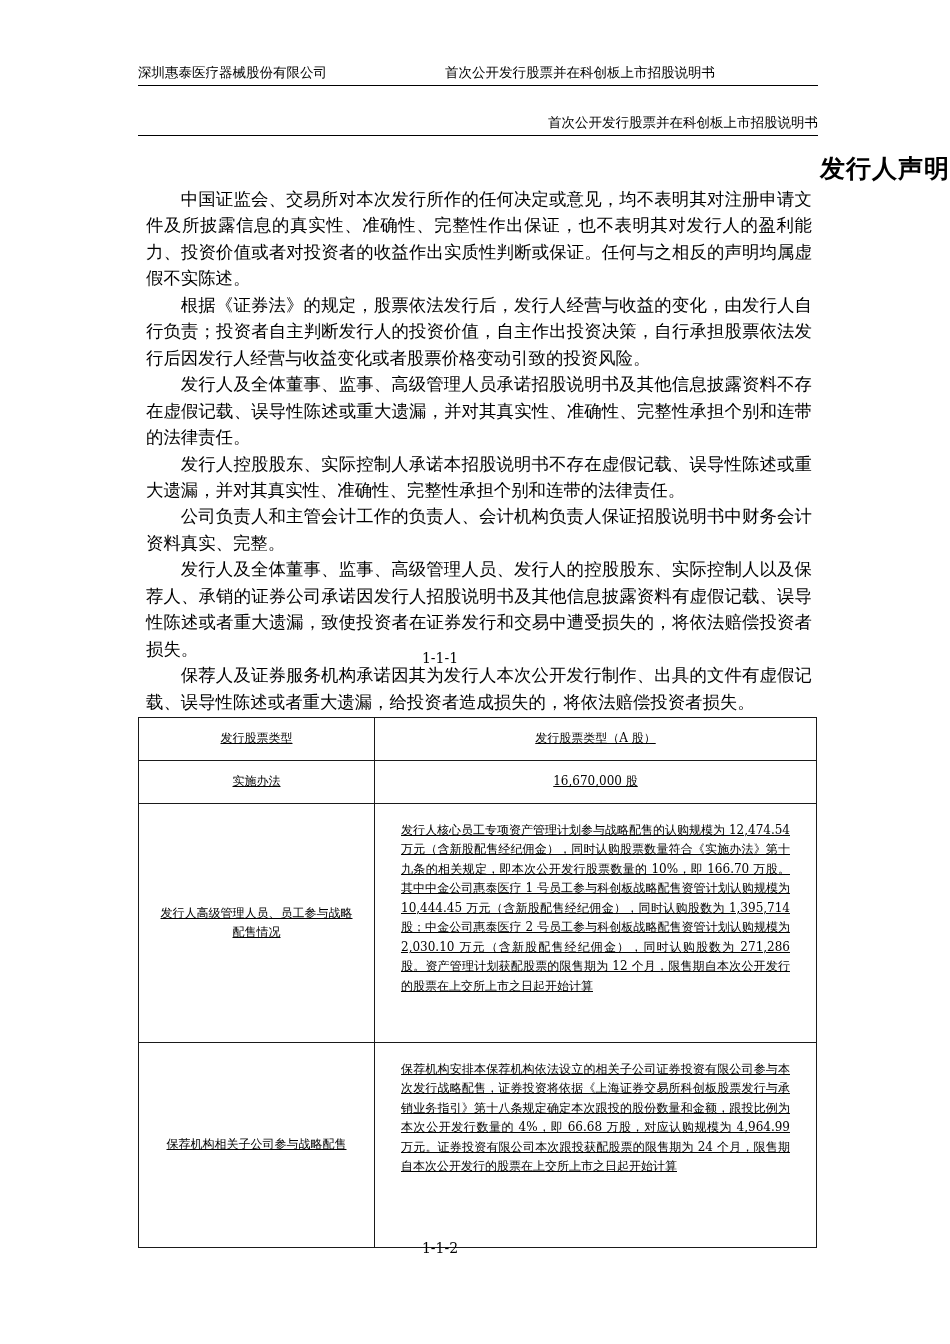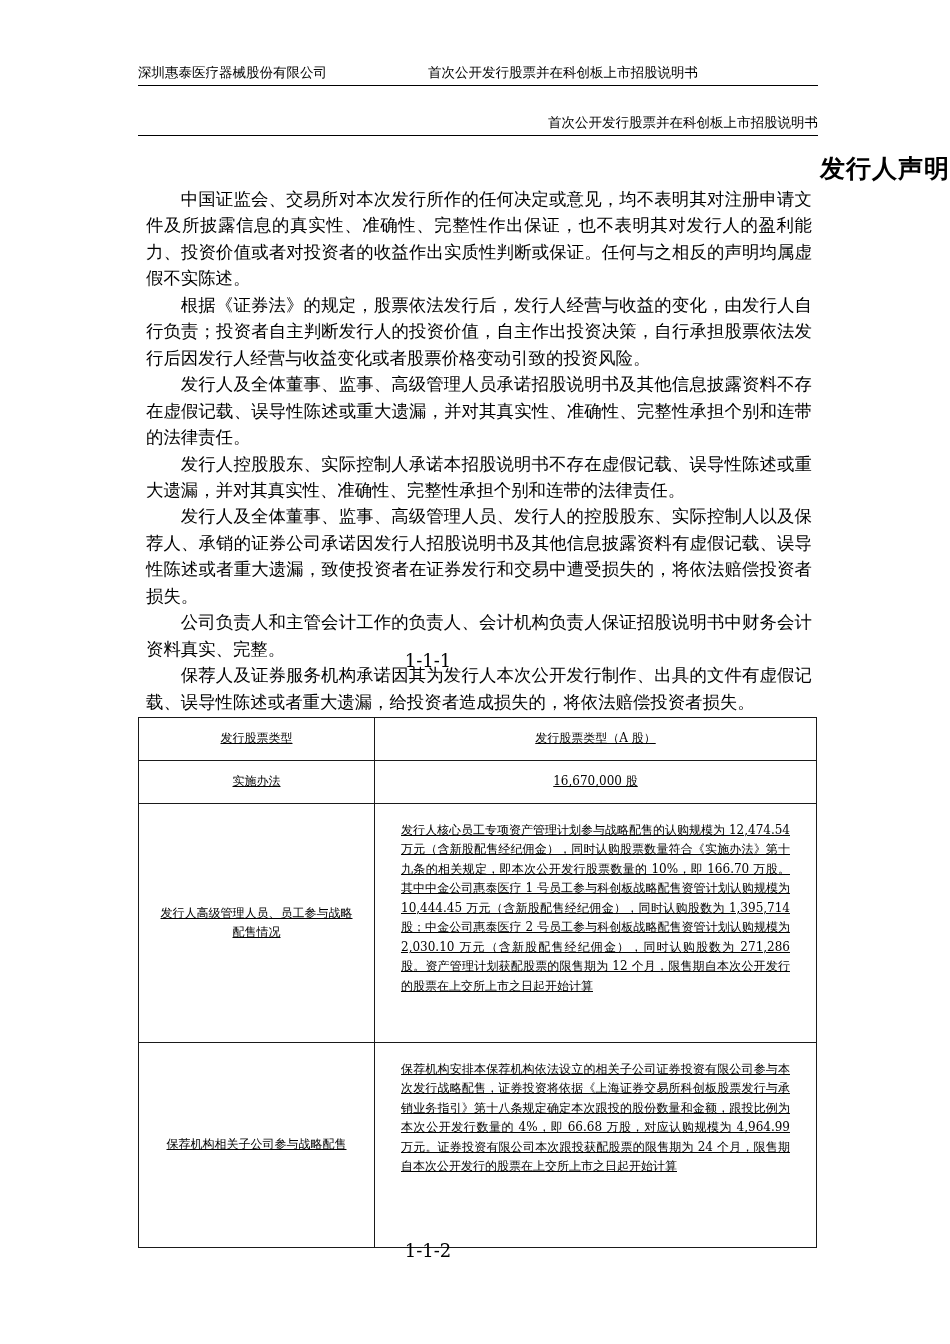"深圳惠泰医疗器械股份有限公司" .header-row { gap: none -> 17px }
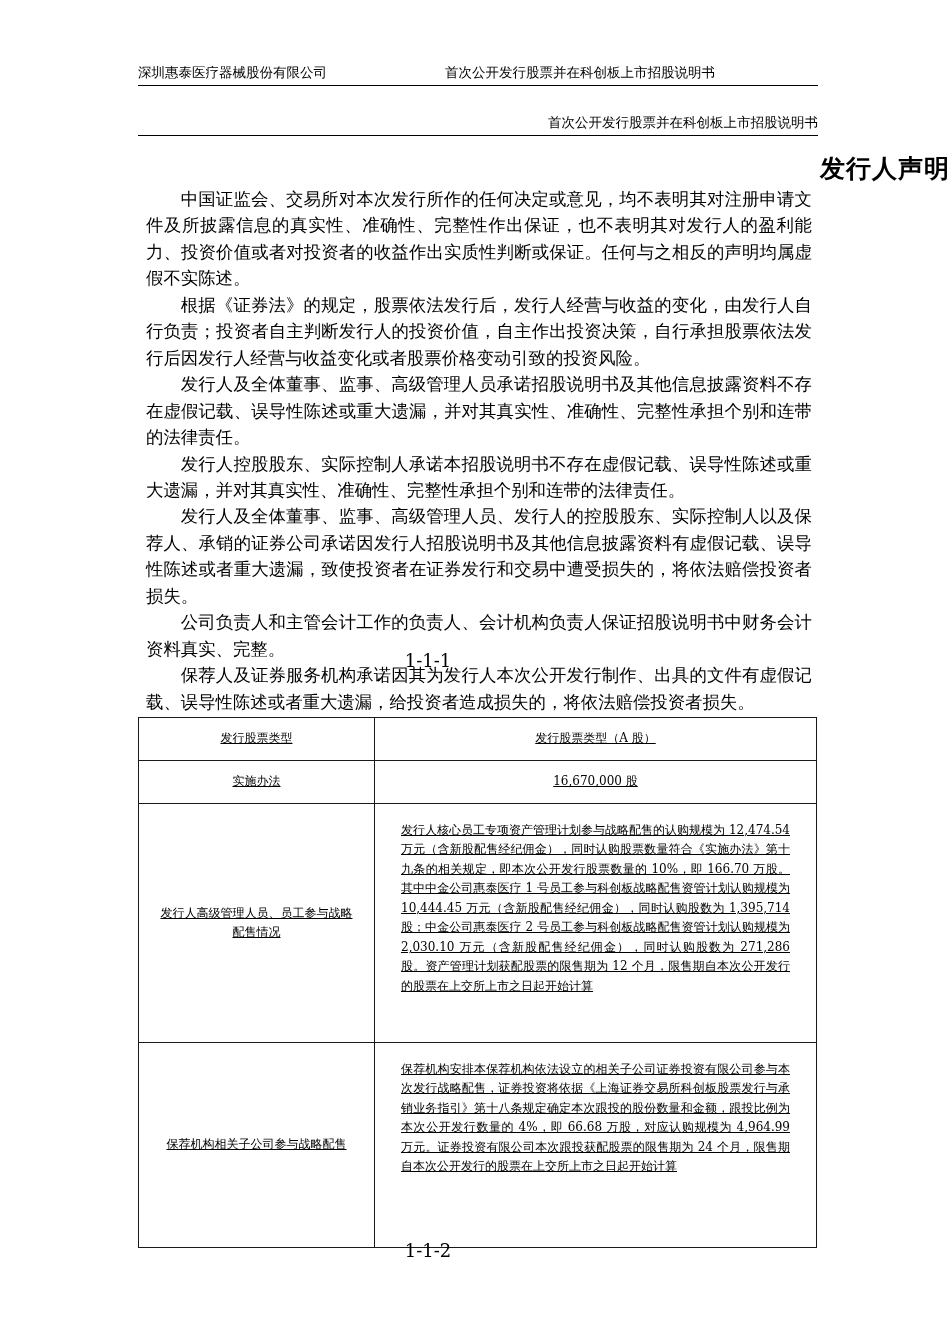"发行人及全体董事、监事、高级管理人员、发行人的控股股东、实际控制人以及保荐人、承" p { order: before "公司负责人和主管会计工作的负责人、会计机构负责人保证招股说明书中财务会计资料真实" -> after "公司负责人和主管会计工作的负责人、会计机构负责人保证招股说明书中财务会计资料真实" }
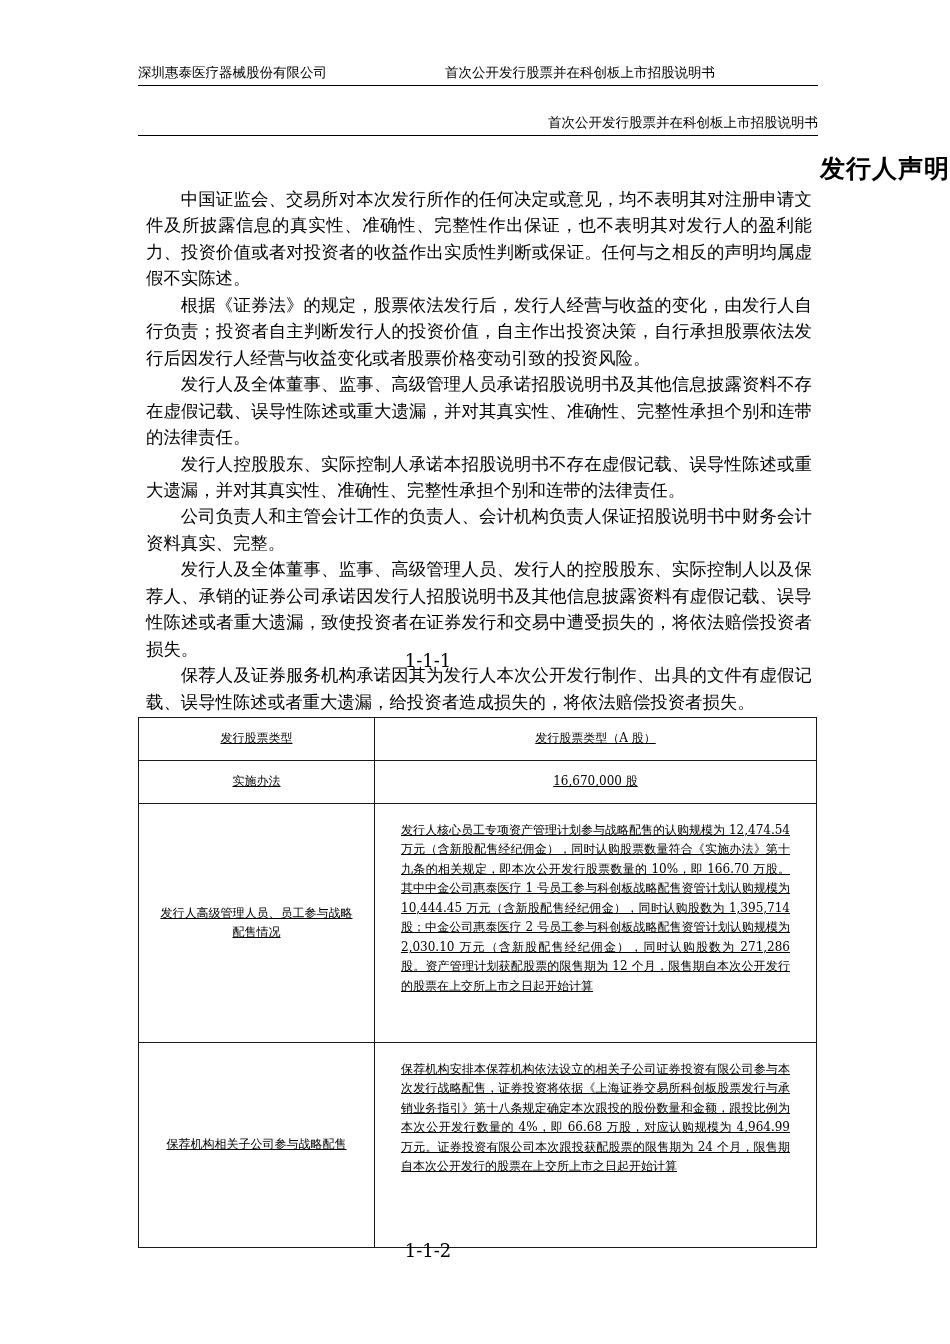"1-1-1" .page-marker { font-size: 18px -> 14px; left: 4px -> 16px }
